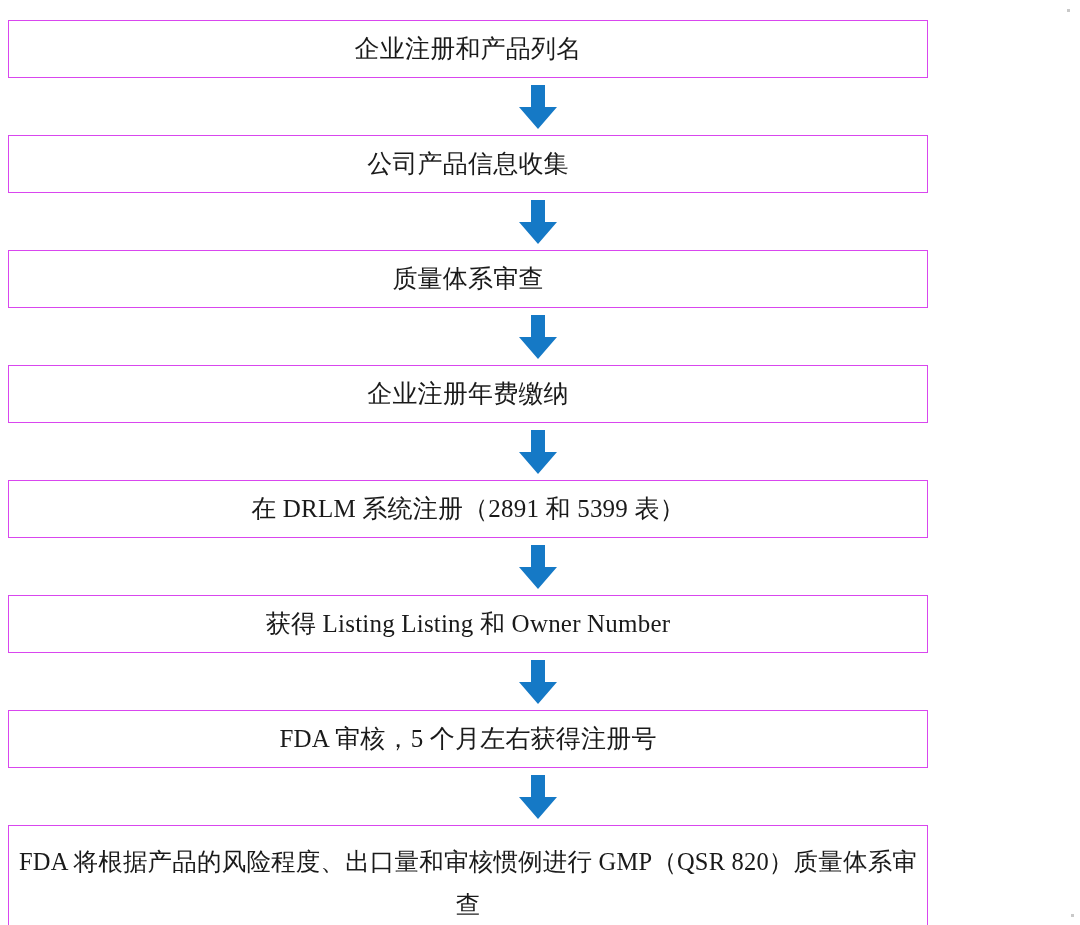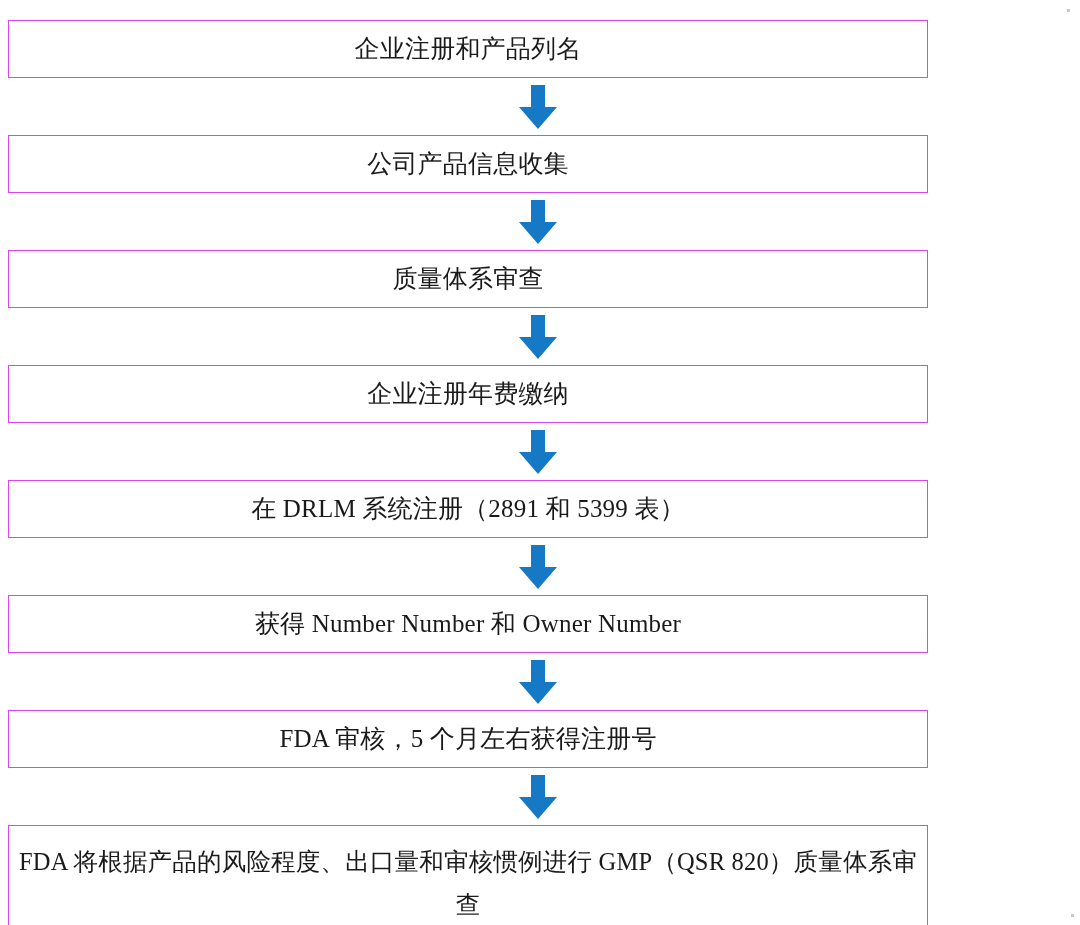"获得 Number Number 和 Owner" span.node-label { text: Number Number -> Listing Listing }
